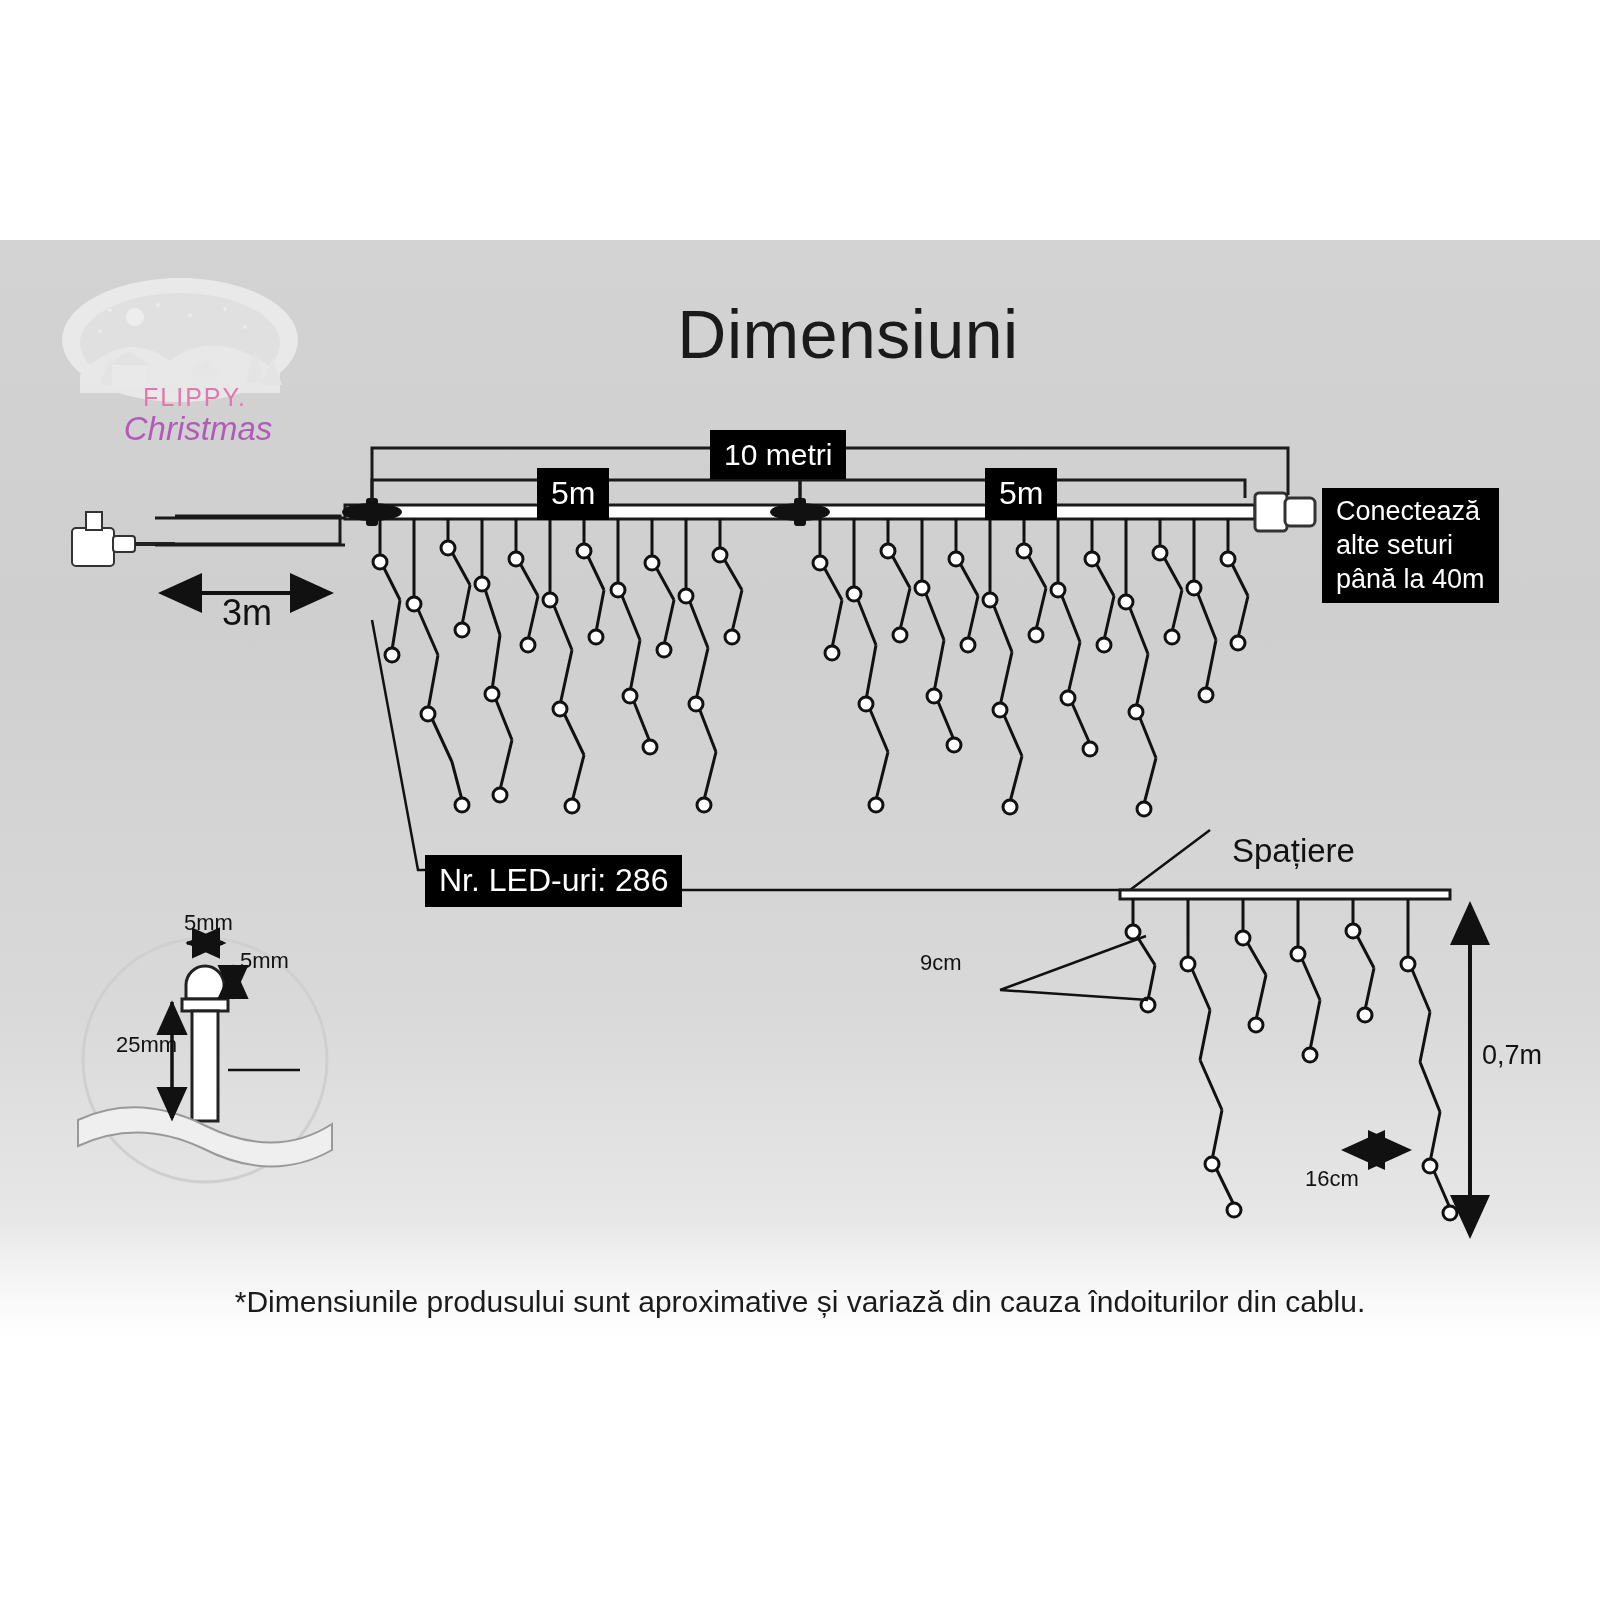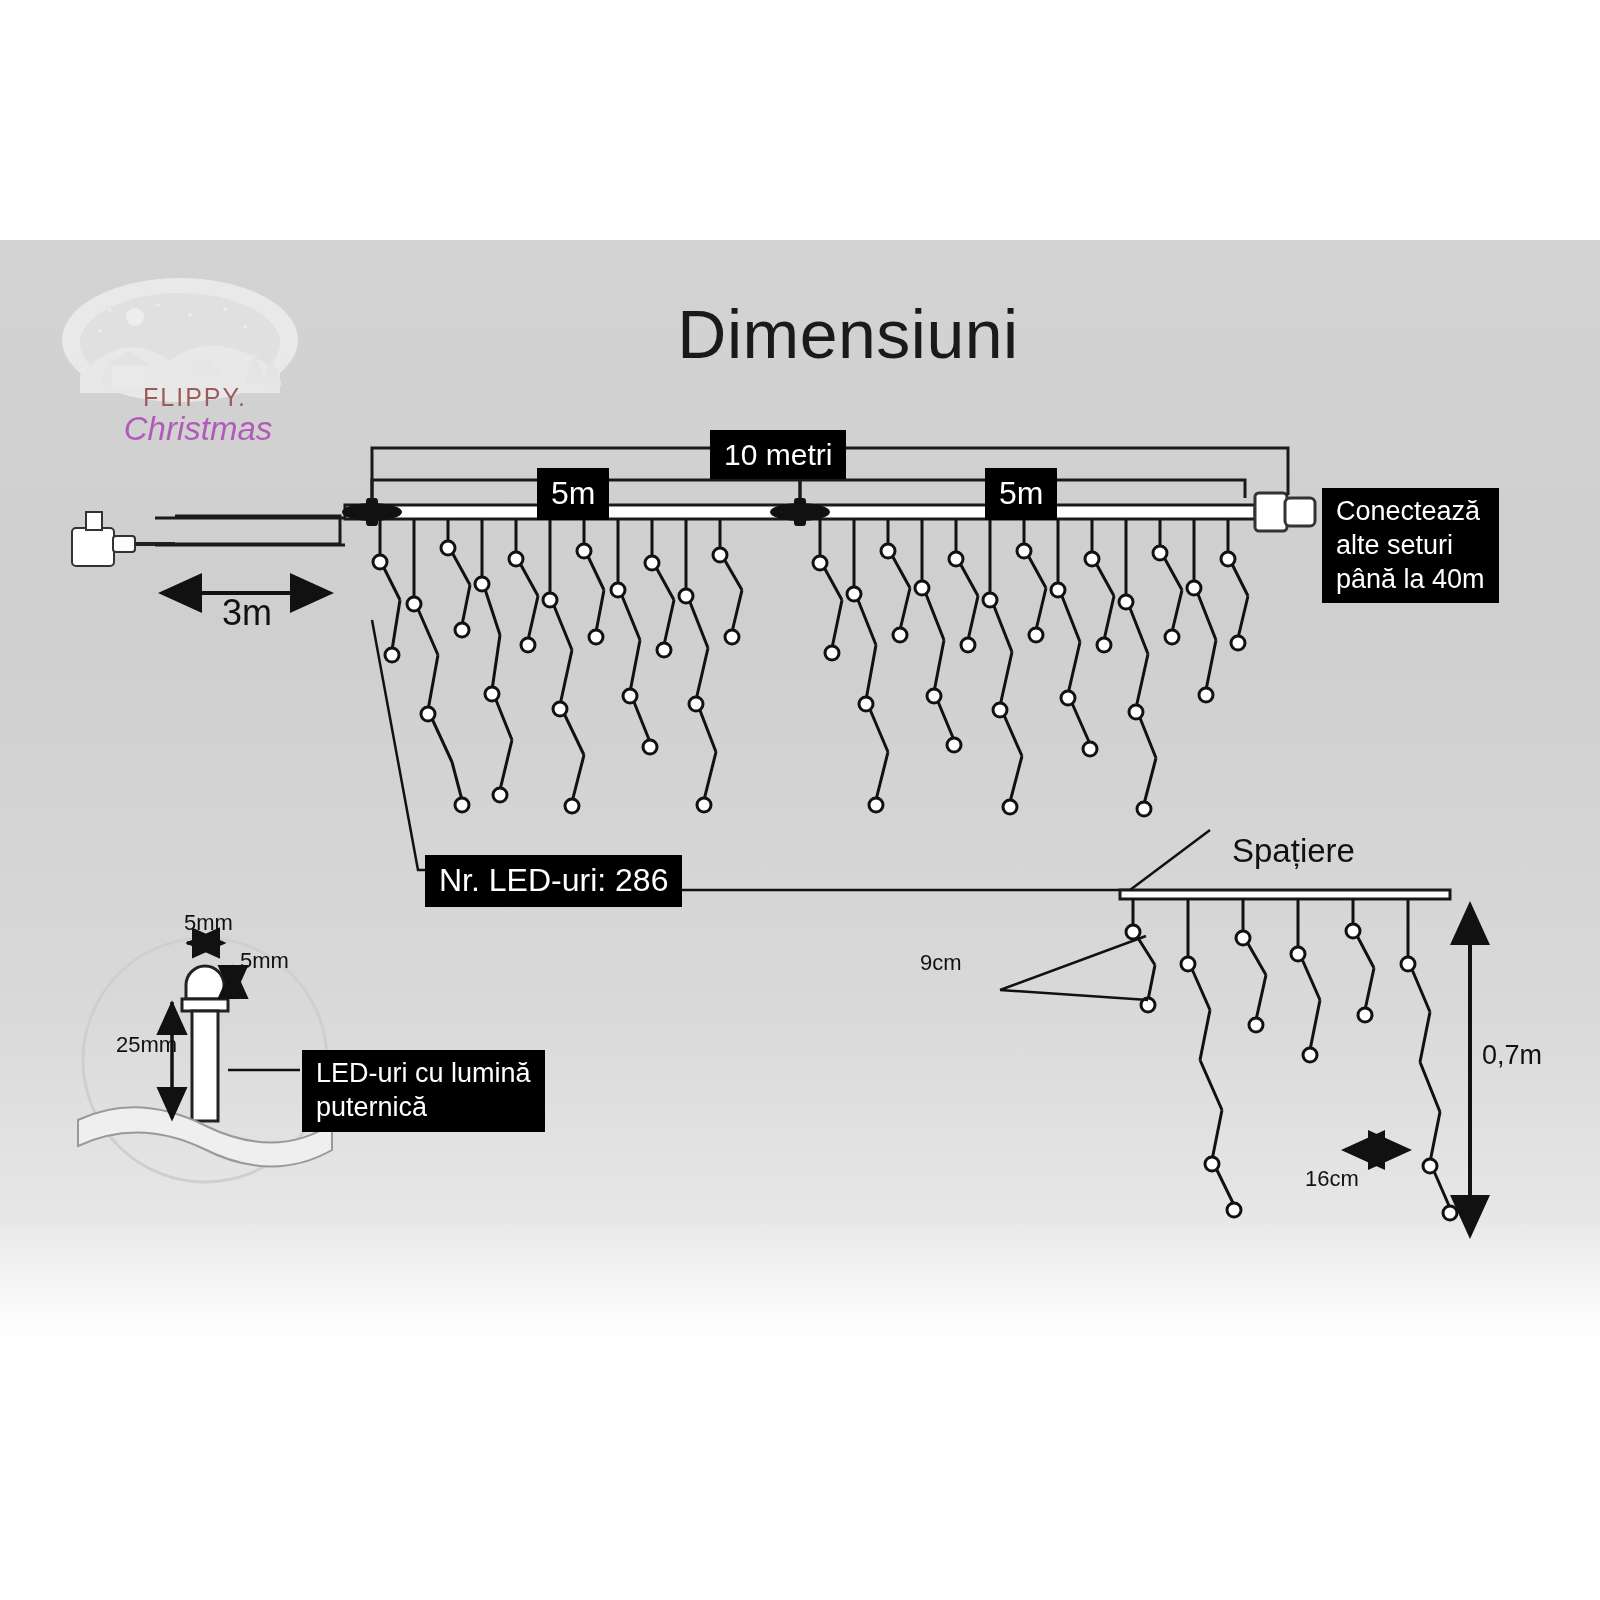"FLIPPY." .logo .lg1 { color: #7f1d1d -> #ec4899 }
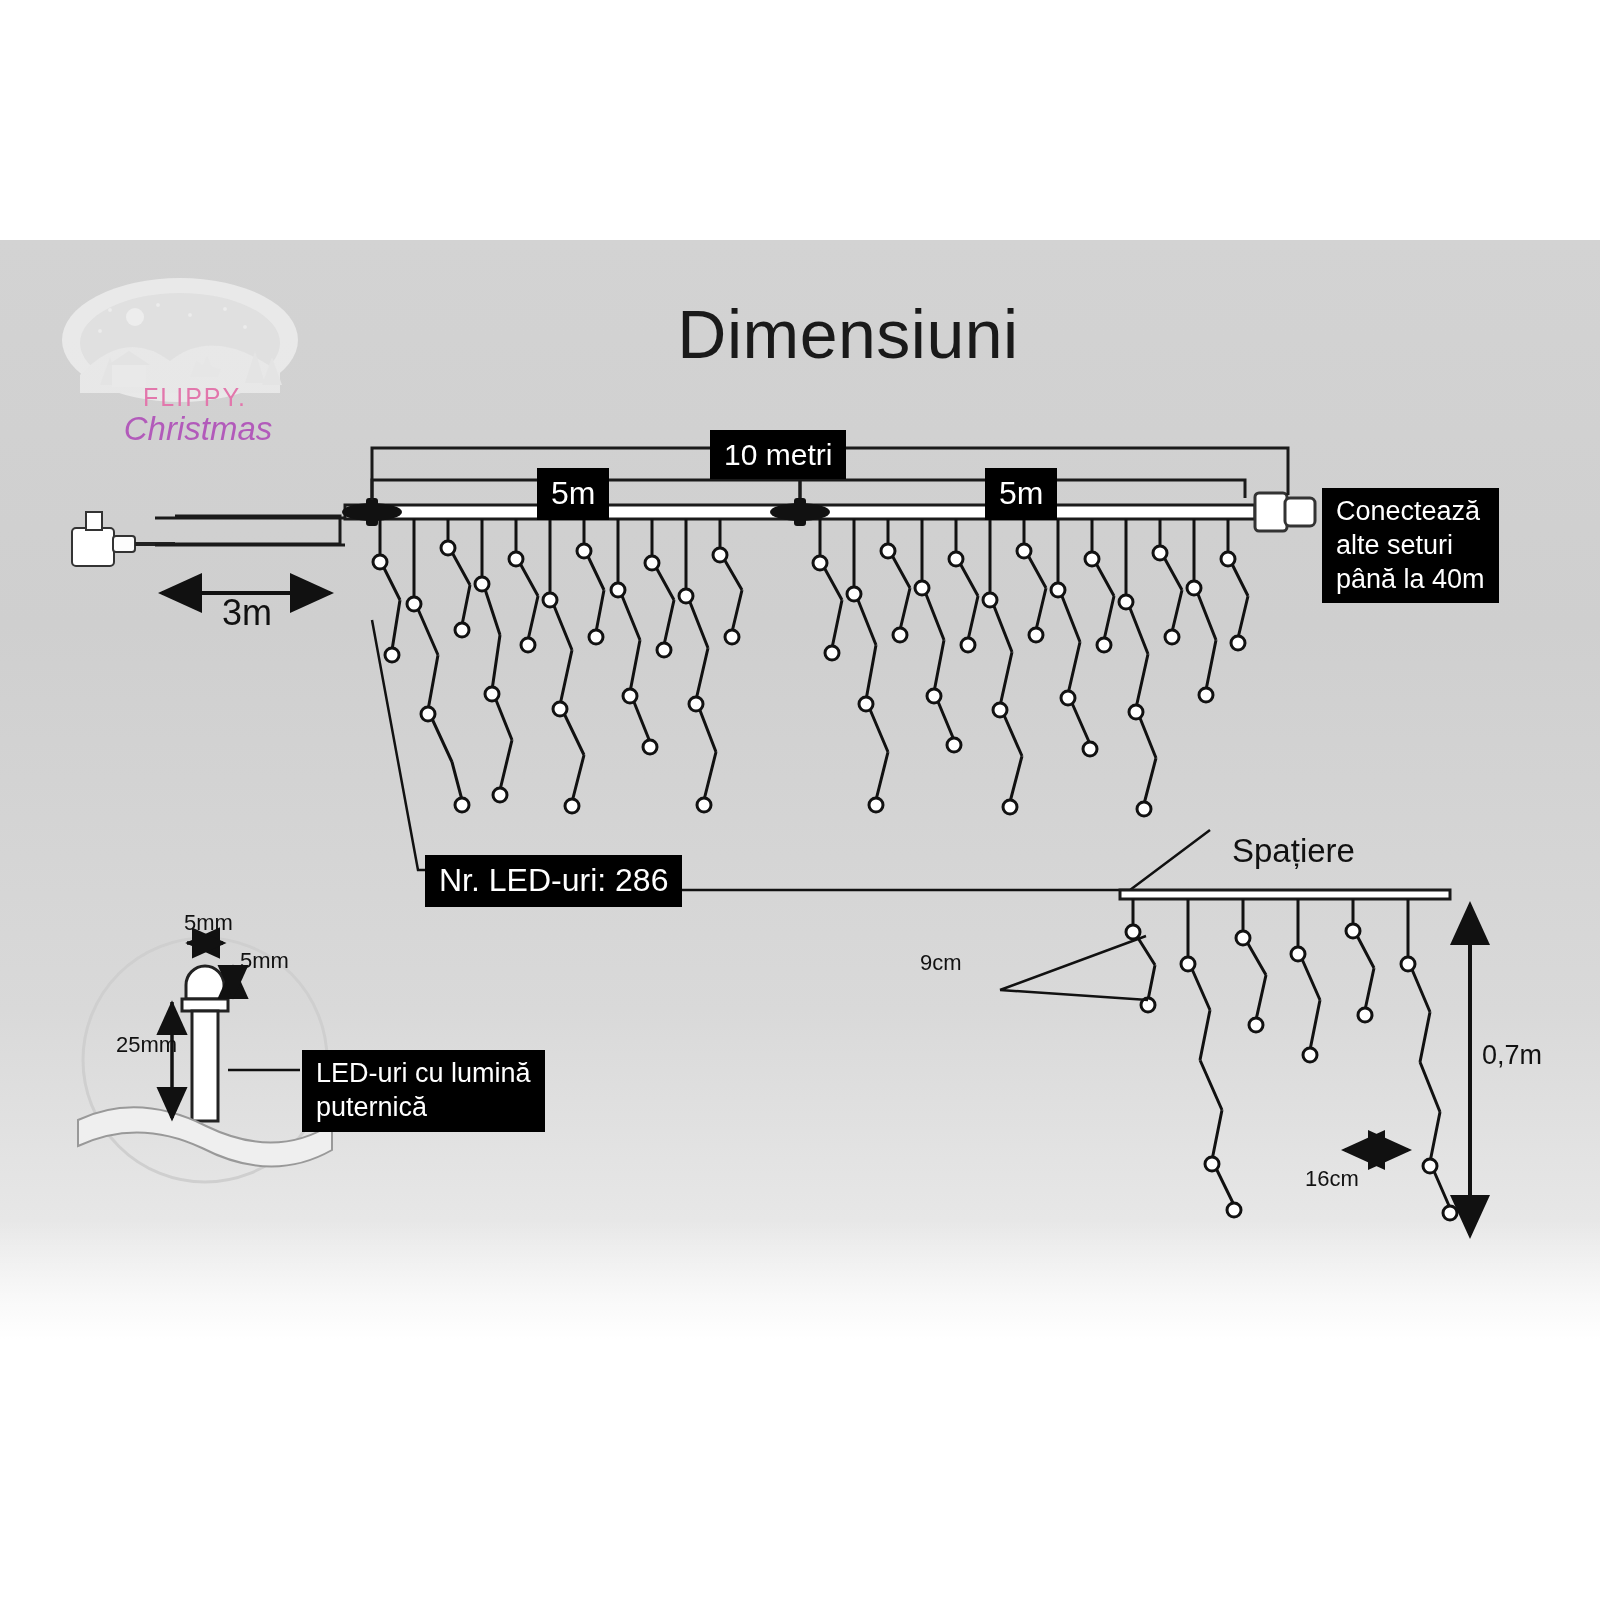"LED-uri cu lumină" div.chip { html: <div>LED-uri cu lumină puternică</div> -> none }
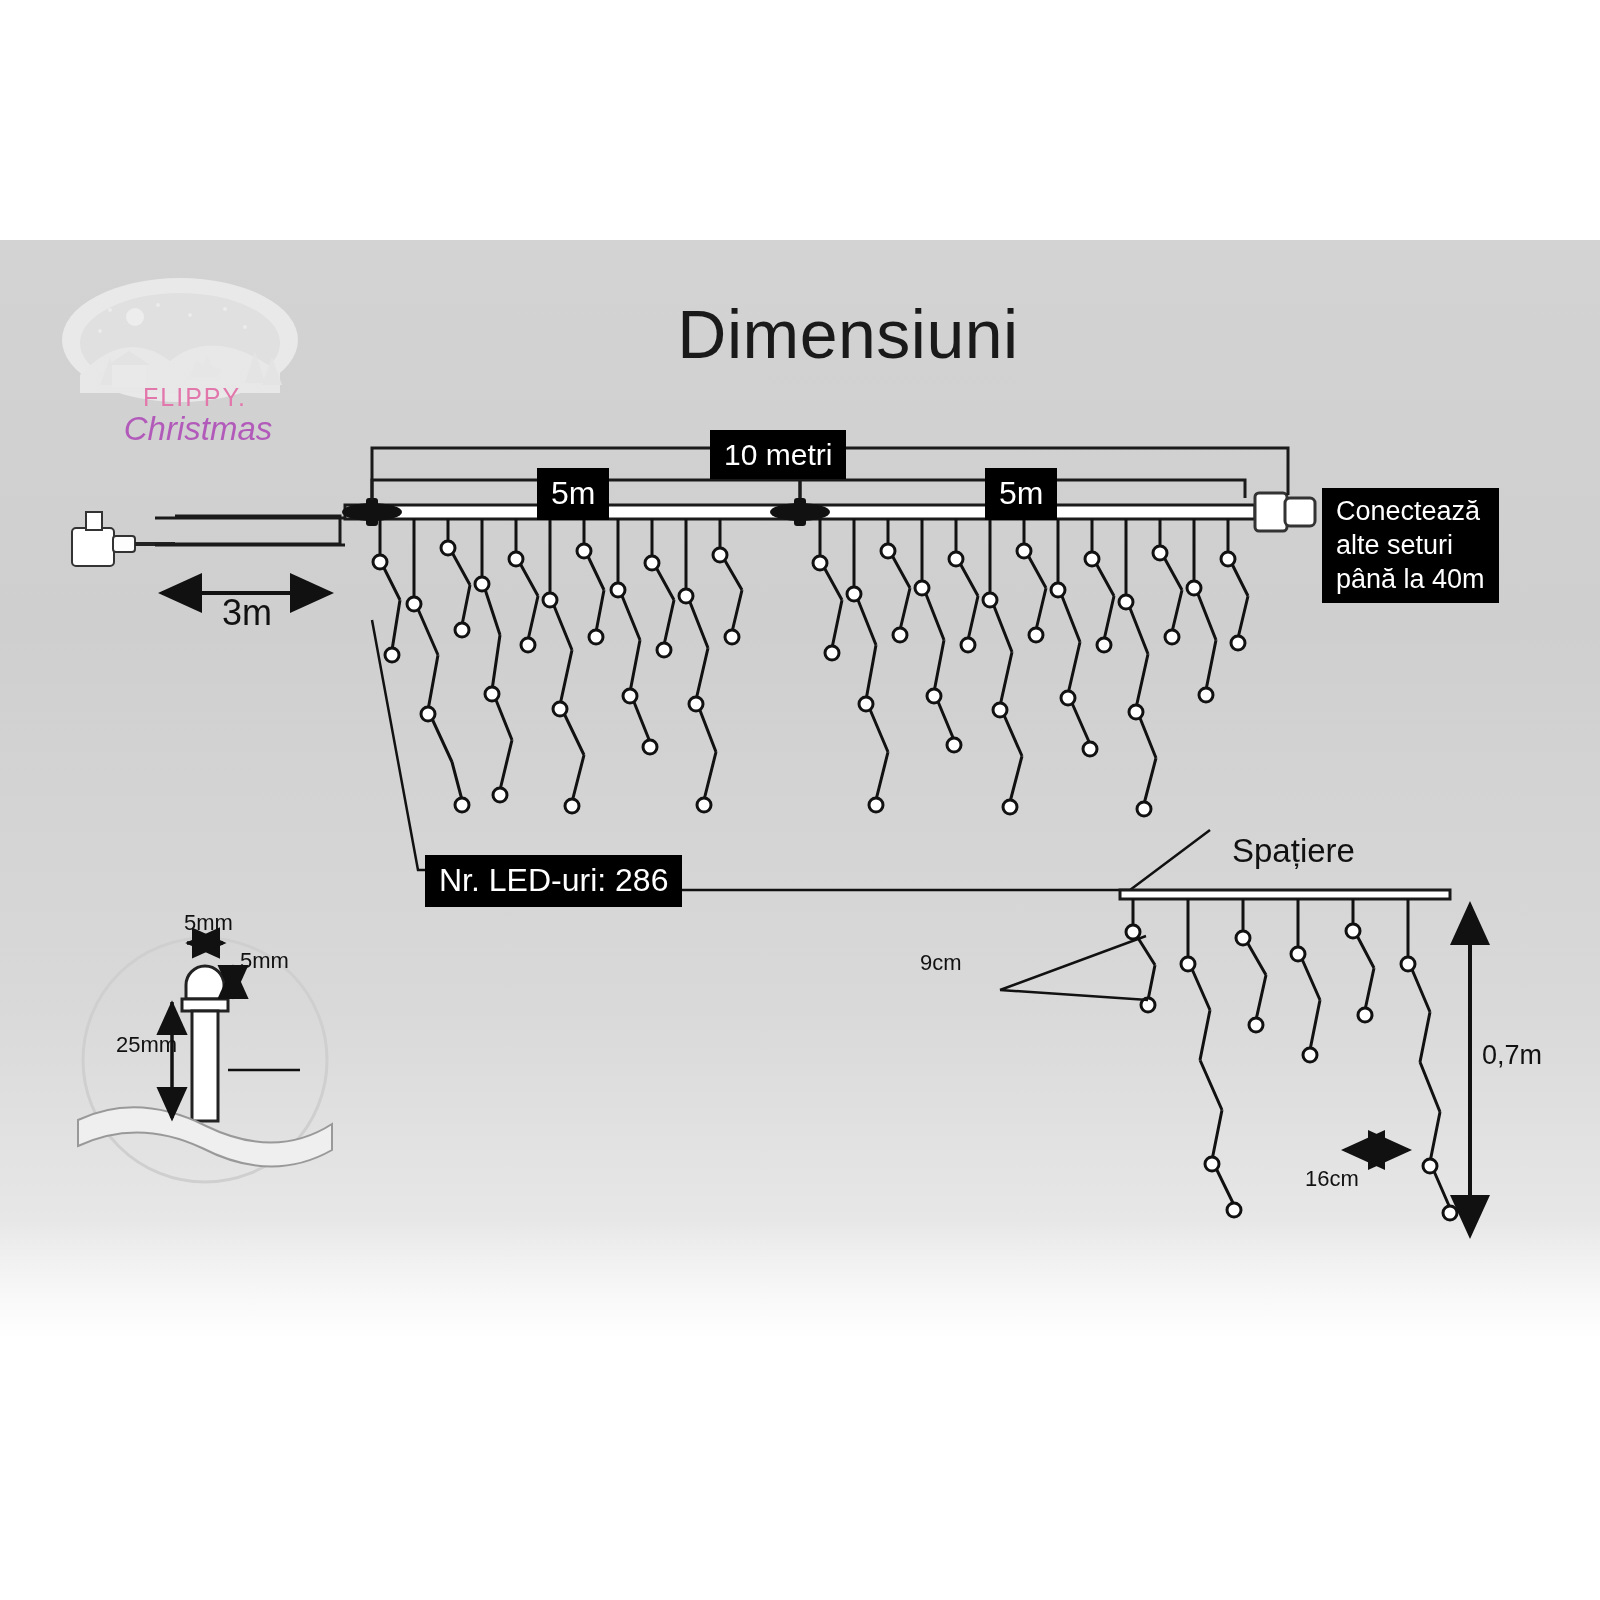"*Dimensiunile produsului sunt" div.footnote { html: none -> <div>*Dimensiunile produsului sunt aproximative și variază din cauza îndoiturilor din cablu.</div> }
